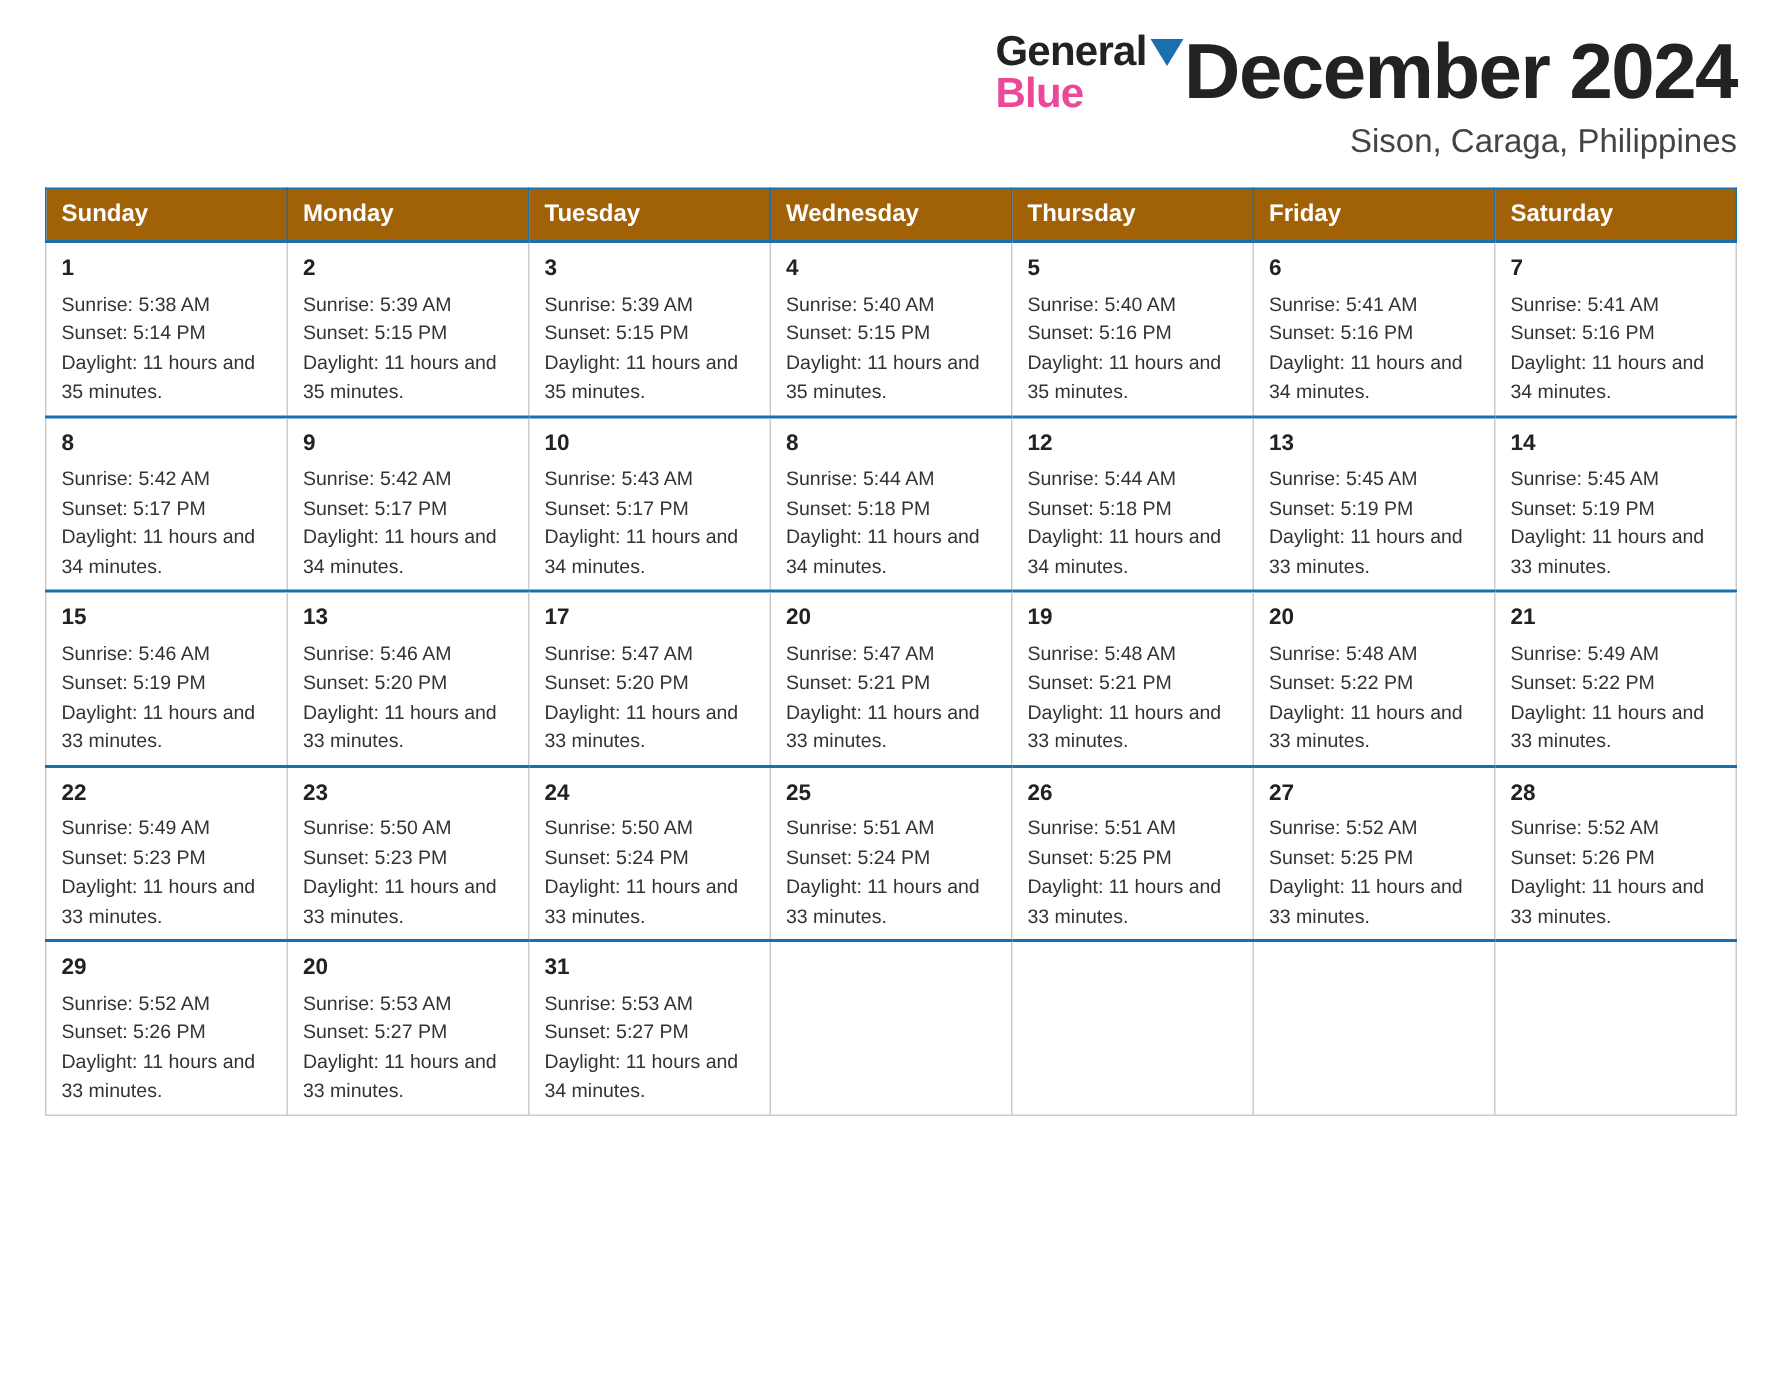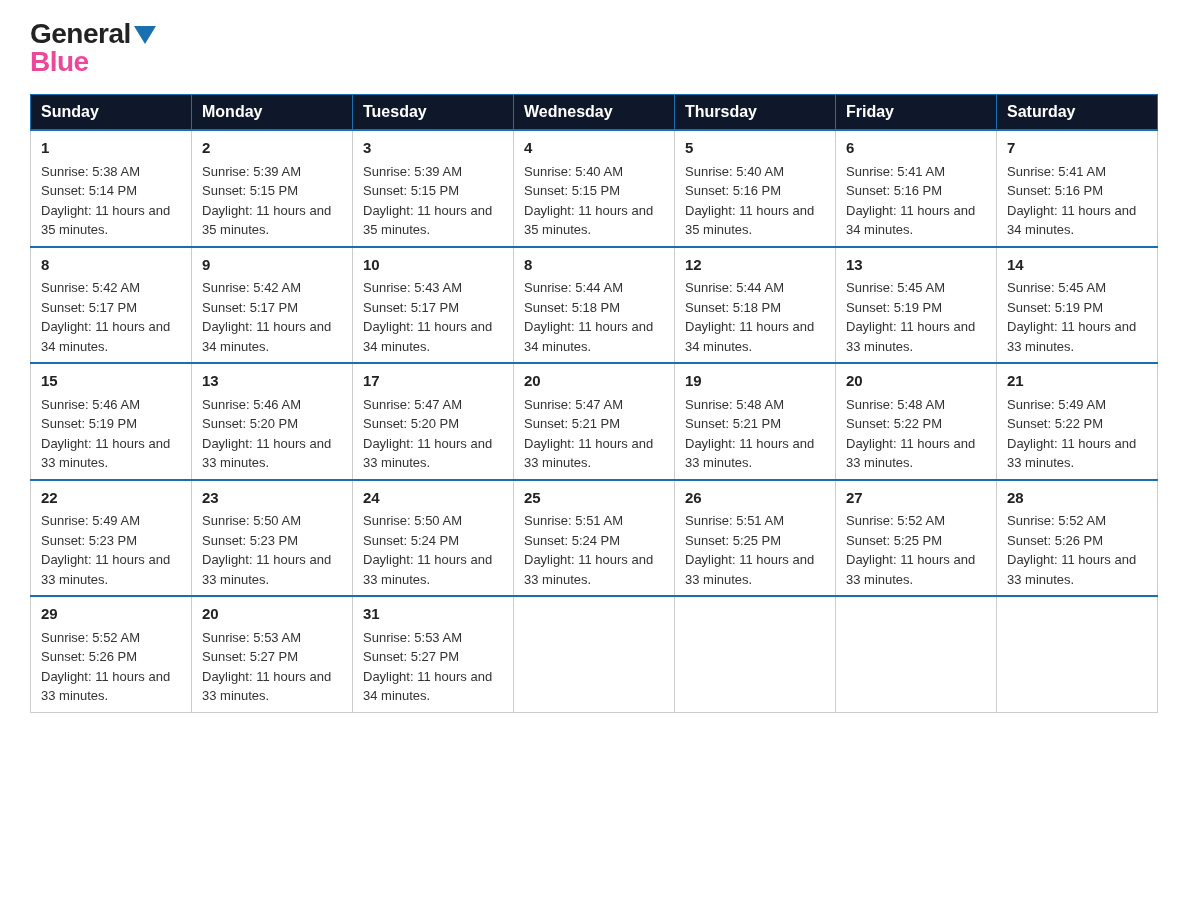"General" .header { justify-content: space-between -> flex-end }
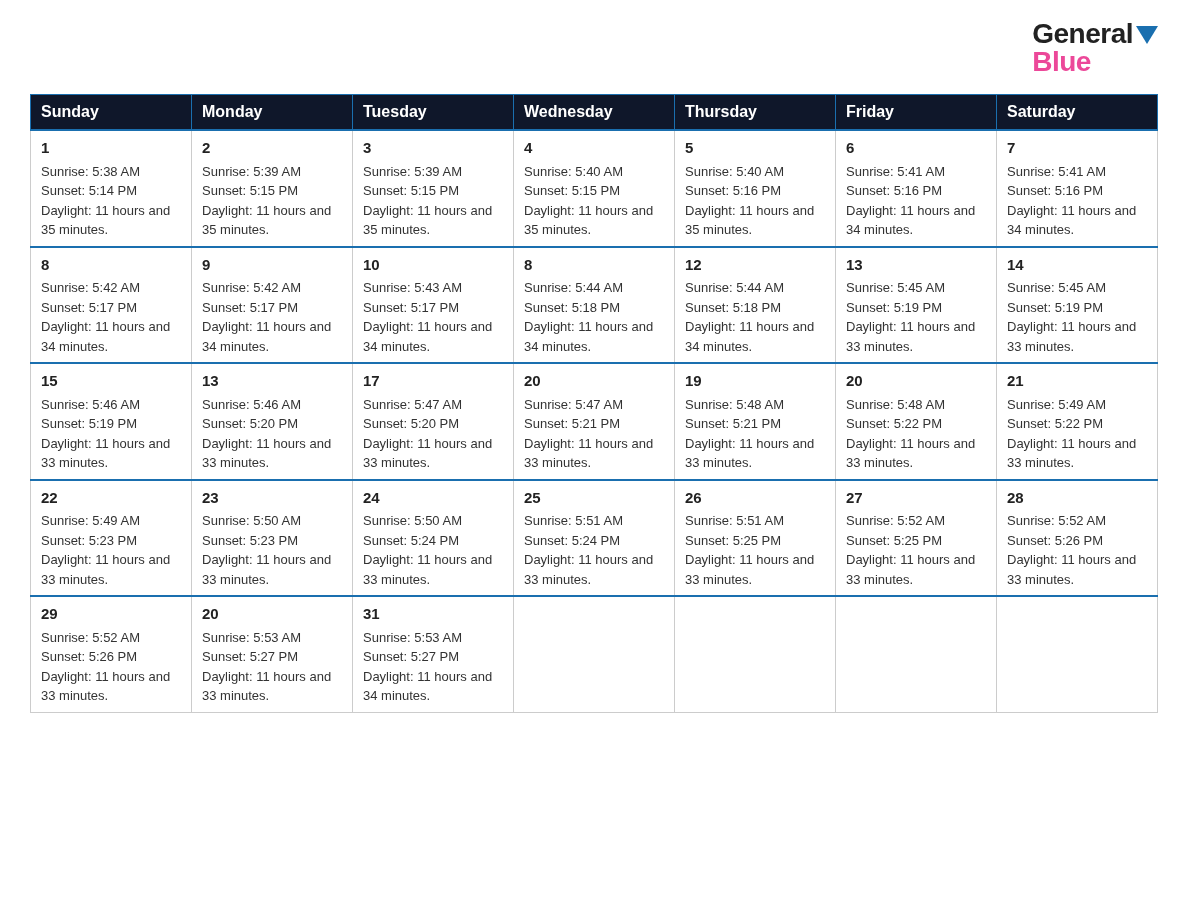"December 2024" div.title-area { html: none -> <div> <div>December 2024</div> <div>Sison, Caraga, Philippines</div> </div> }
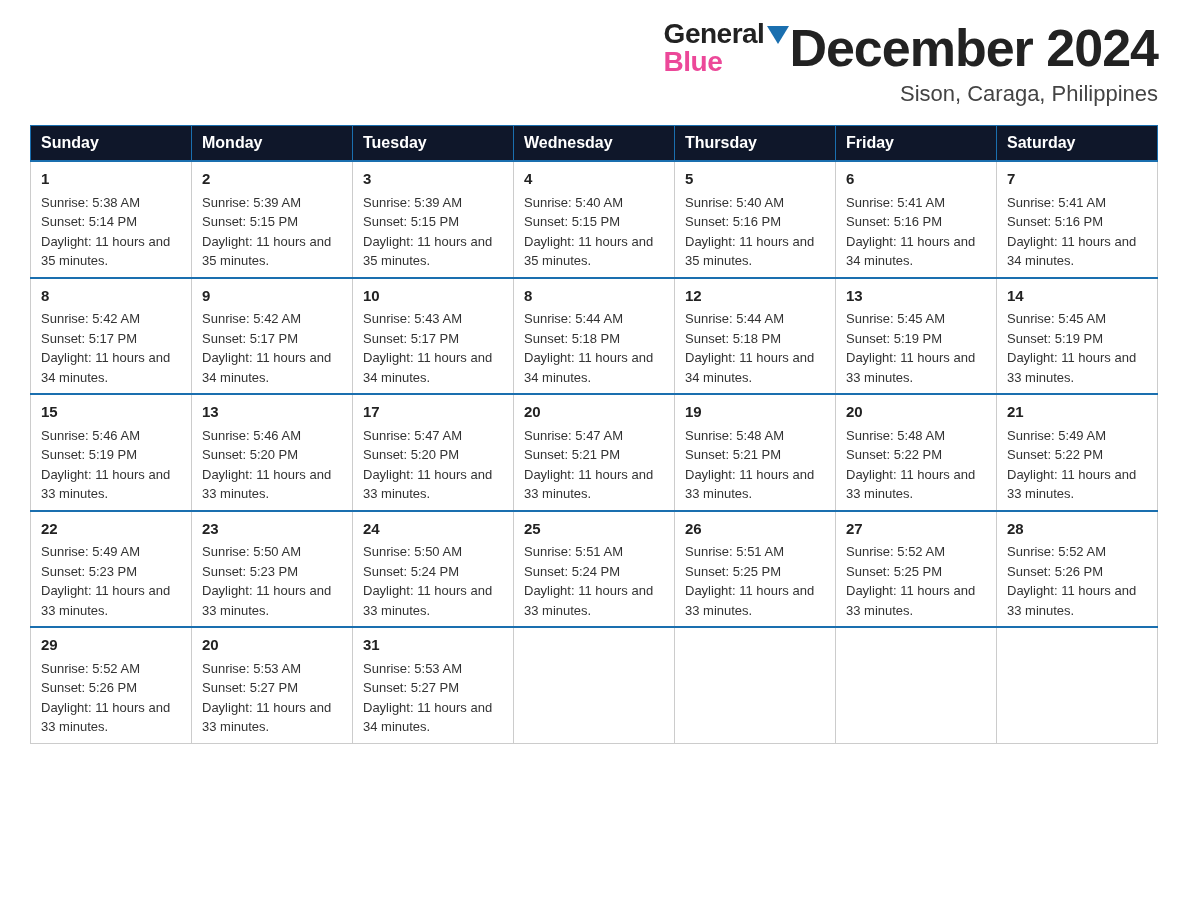"Sunday" thead th { background: #0f172a -> #a16207 }
